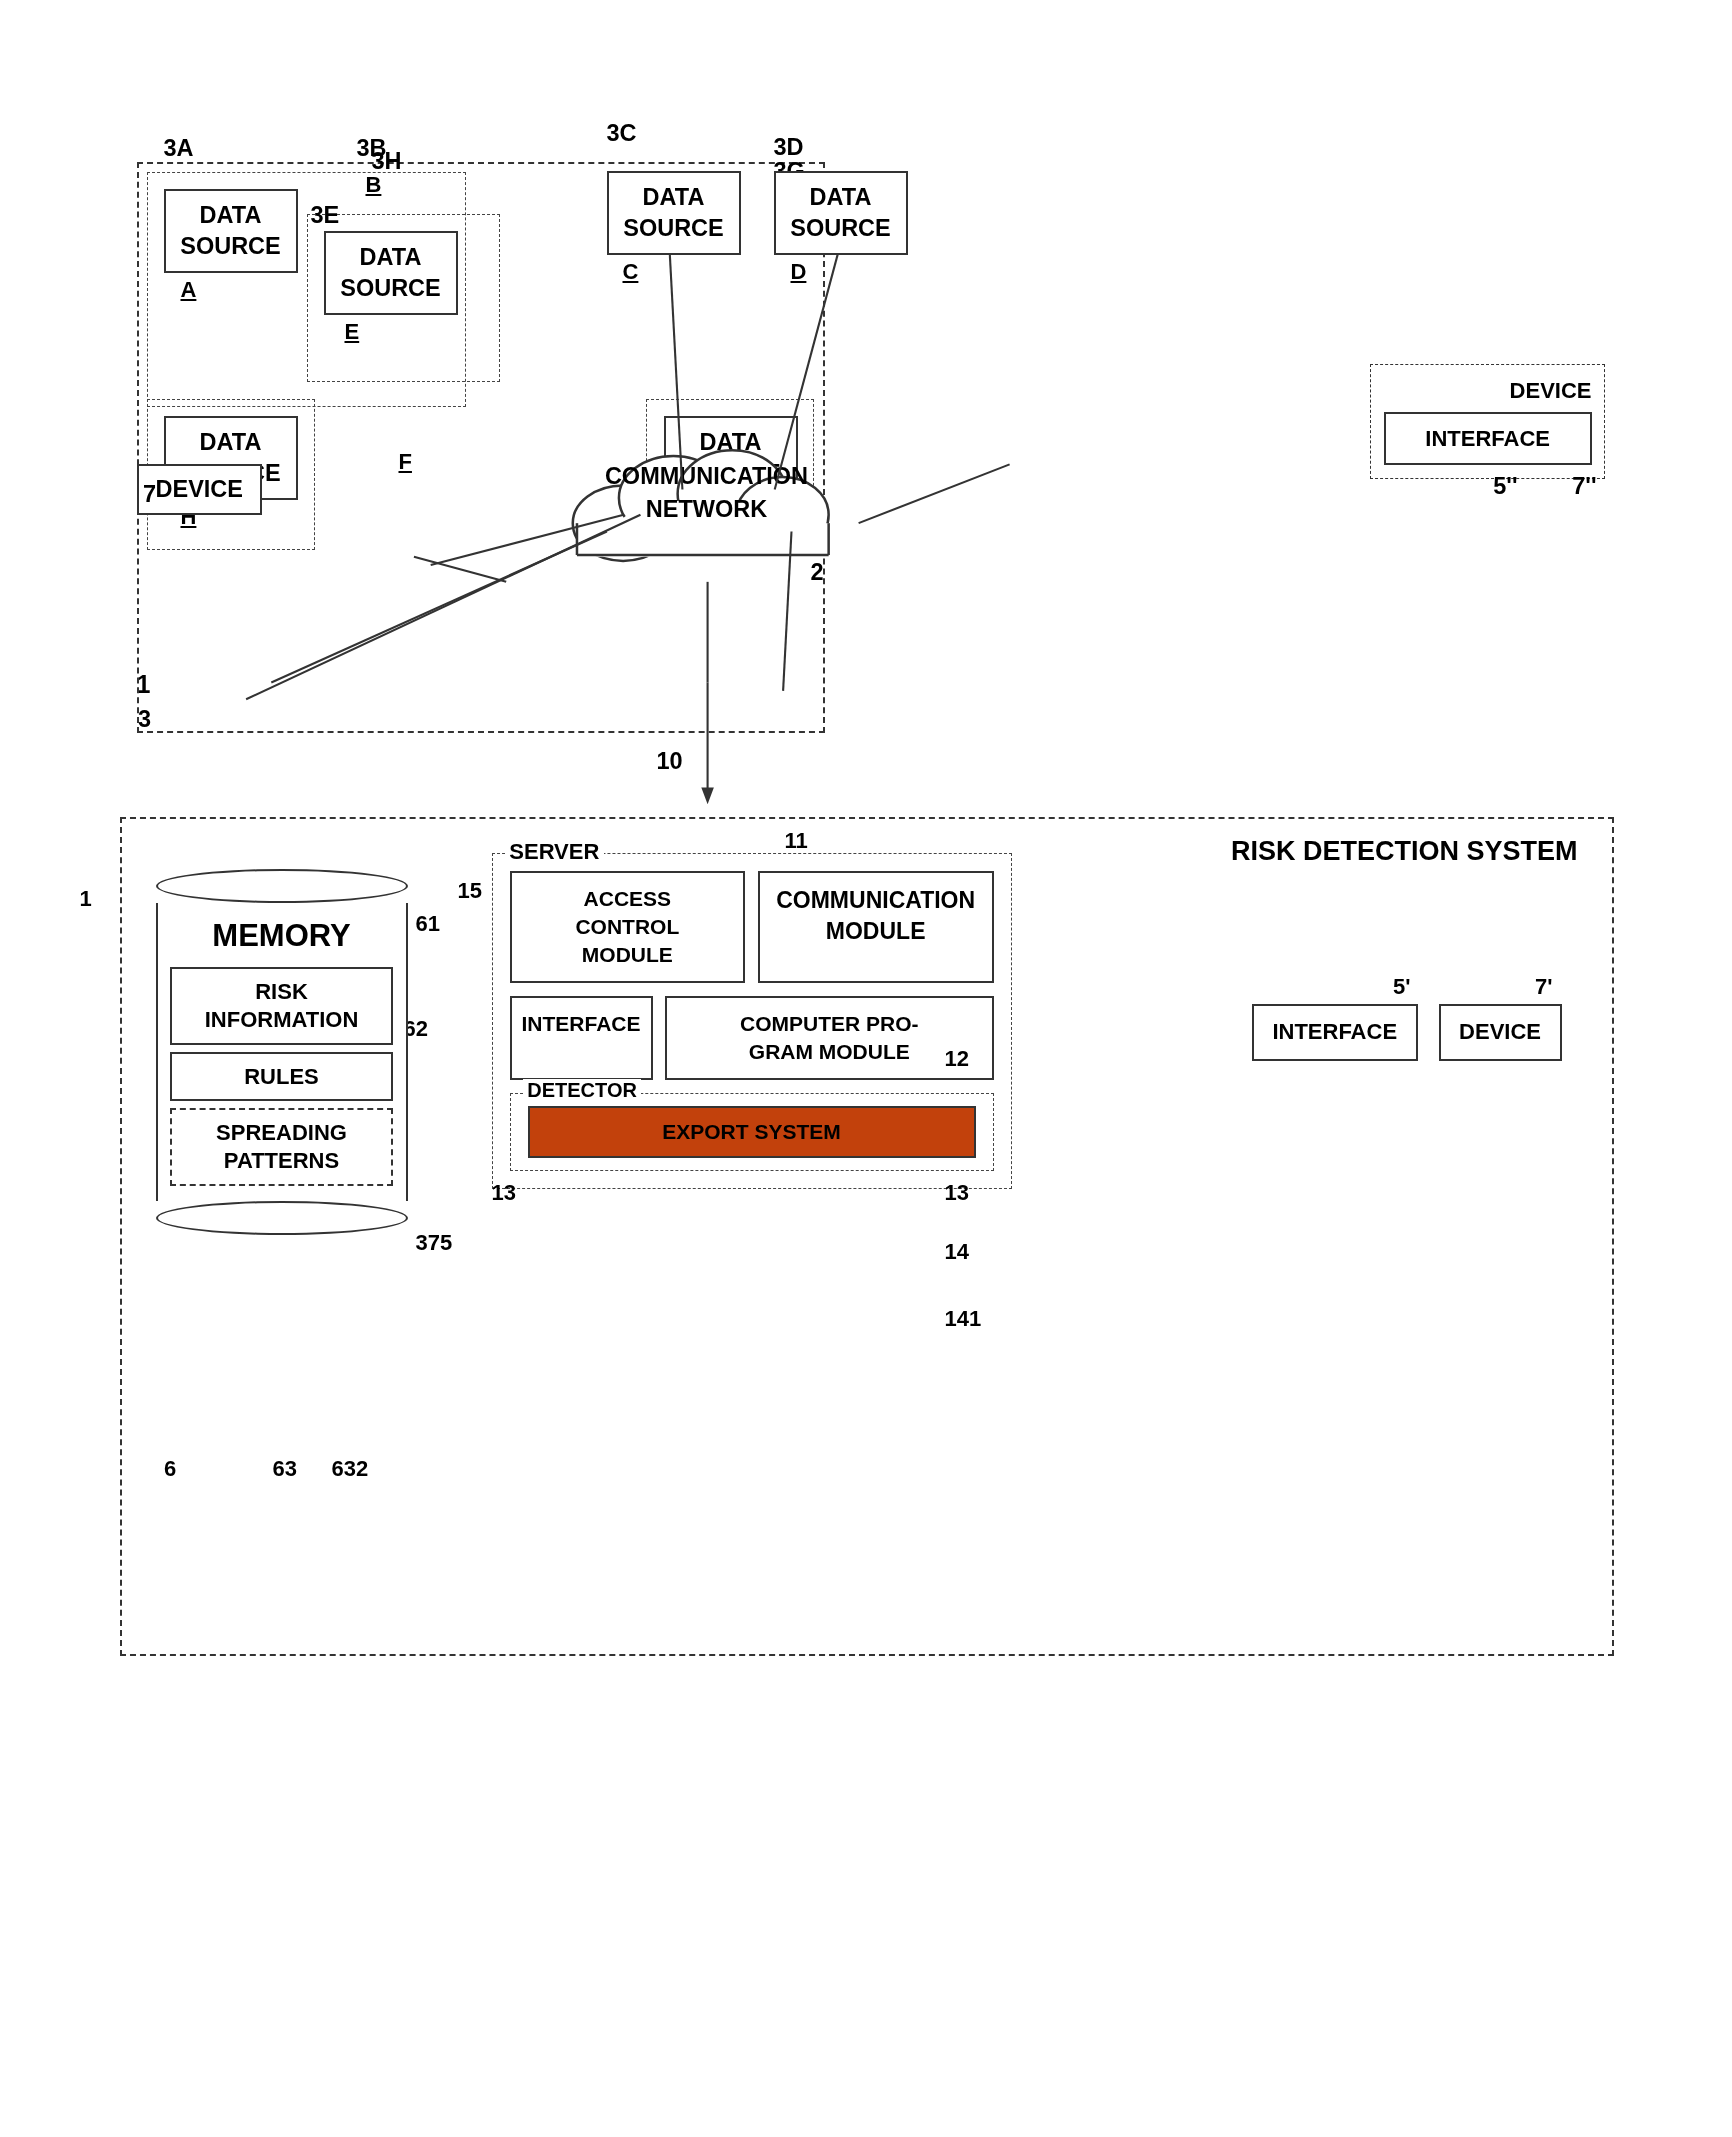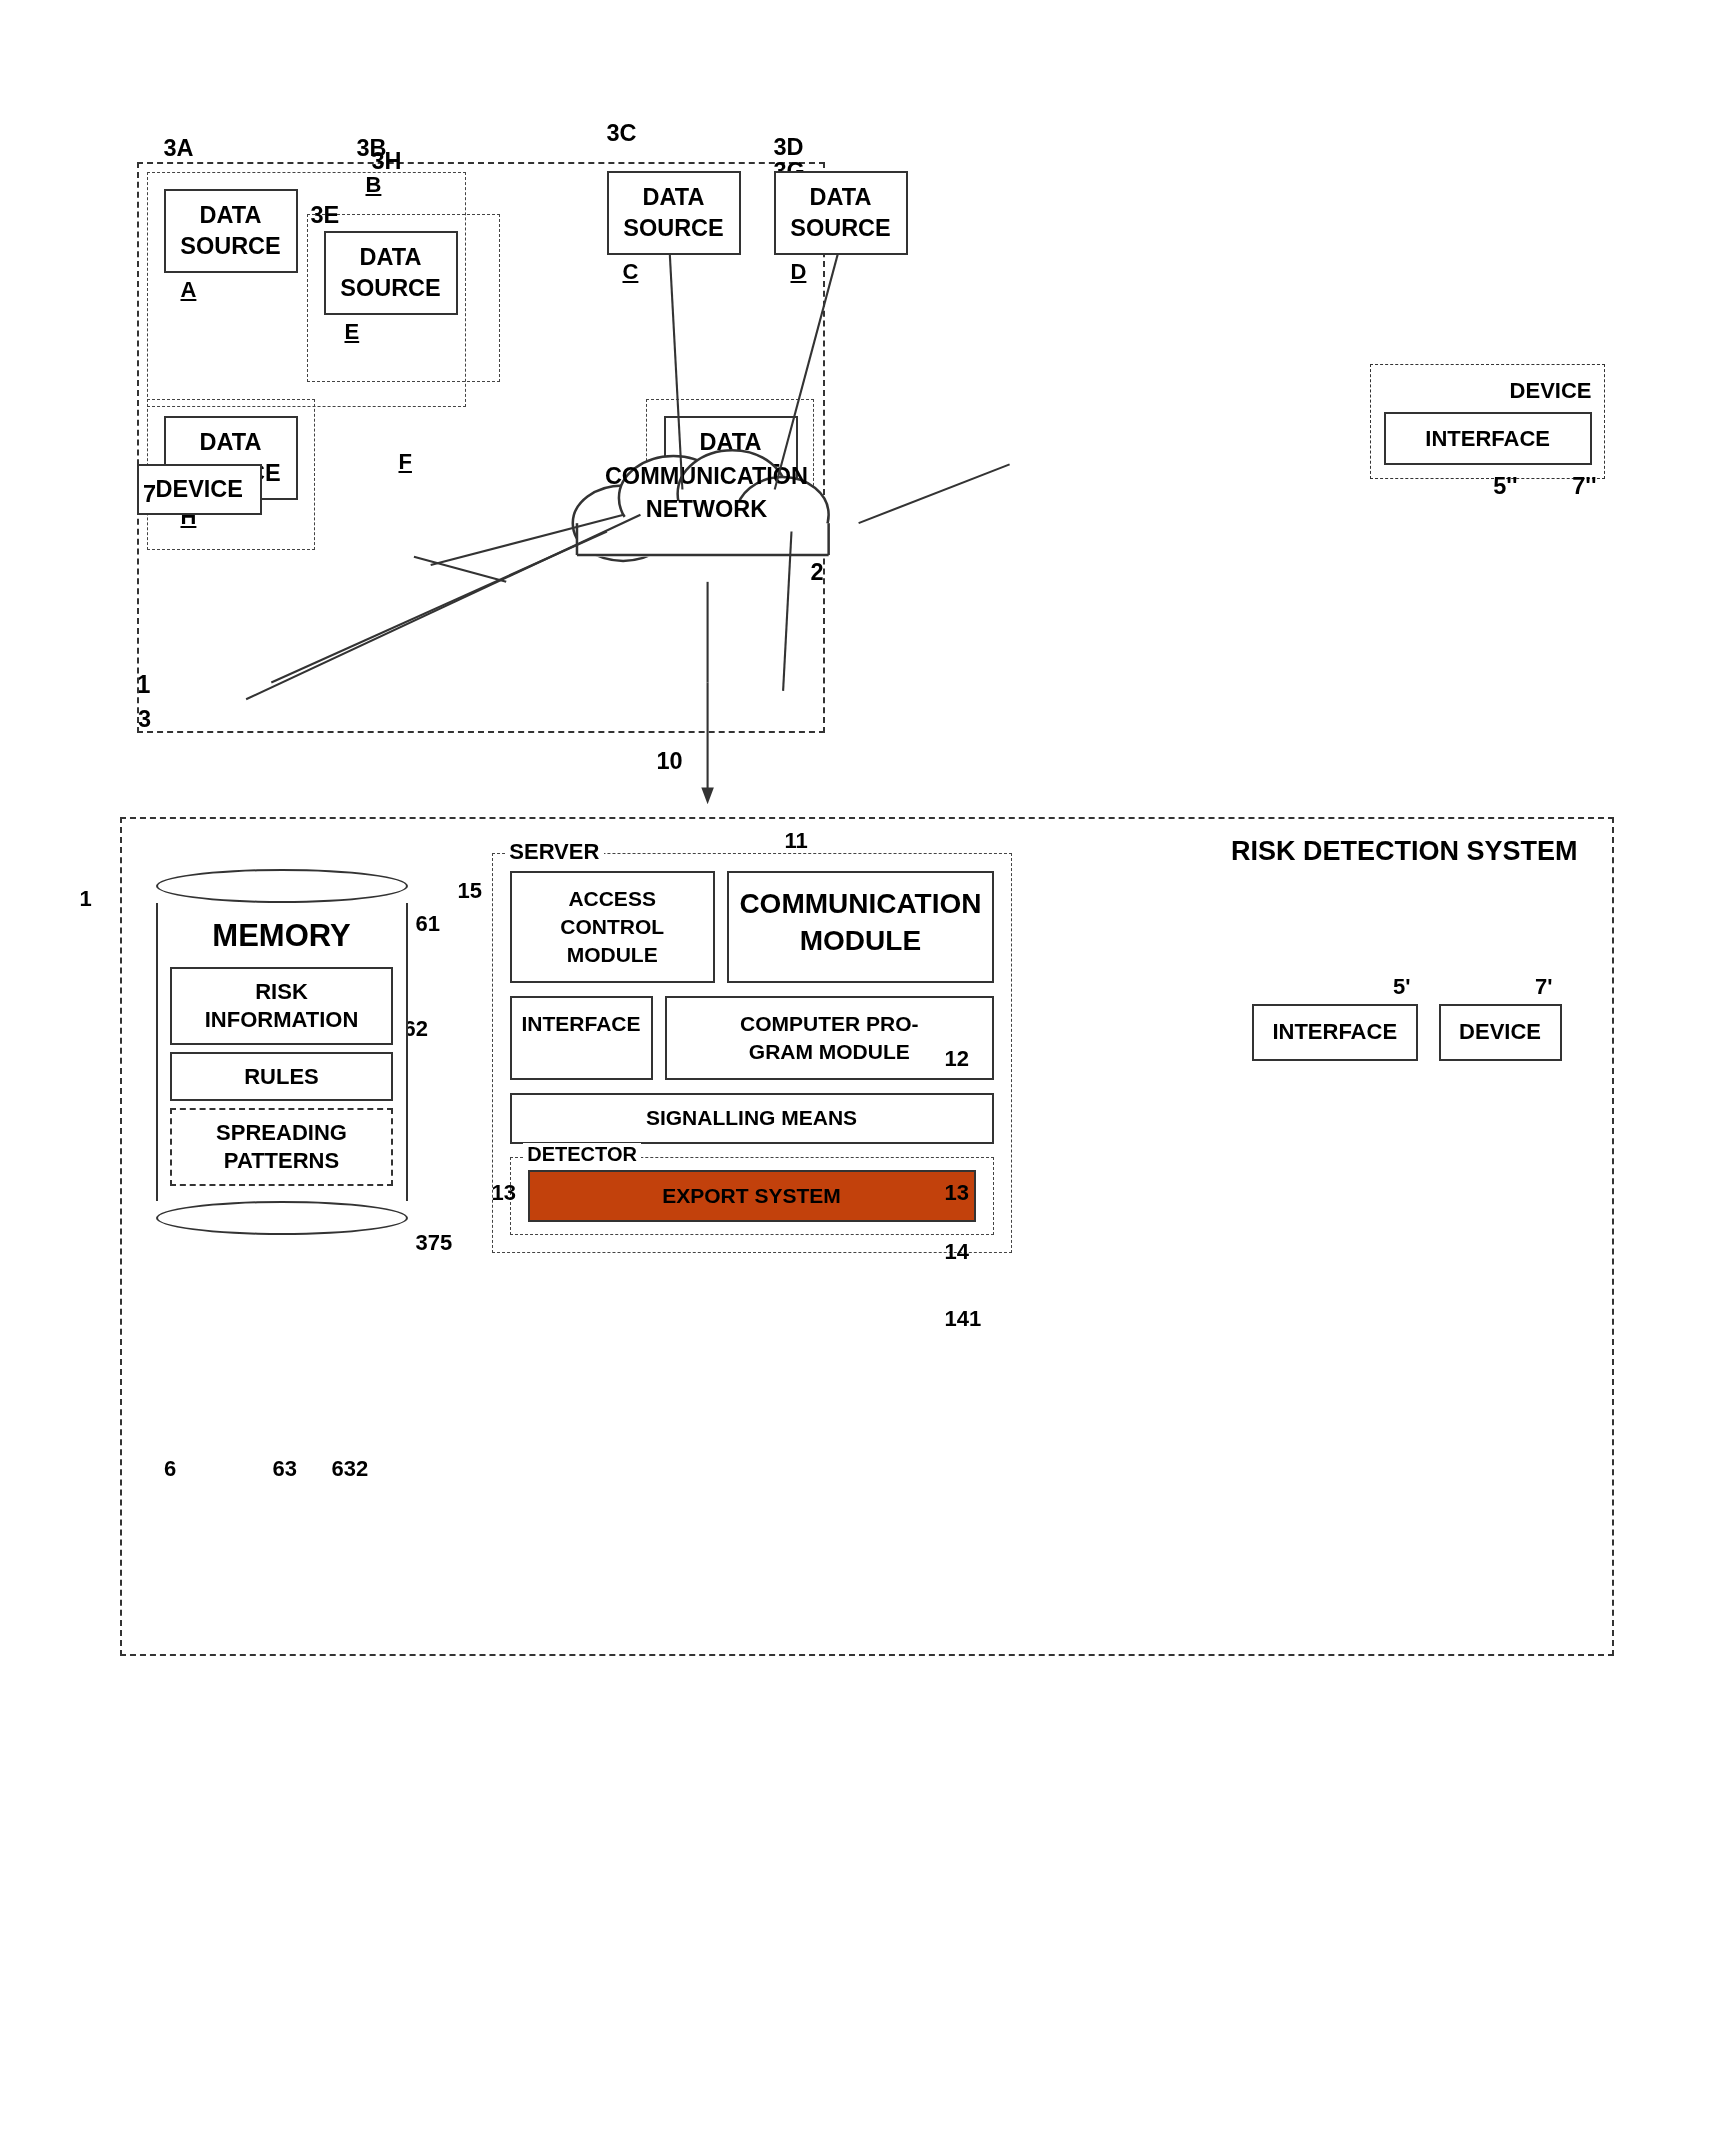"COMMUNICATION" div { font-size: 28px -> 23px }
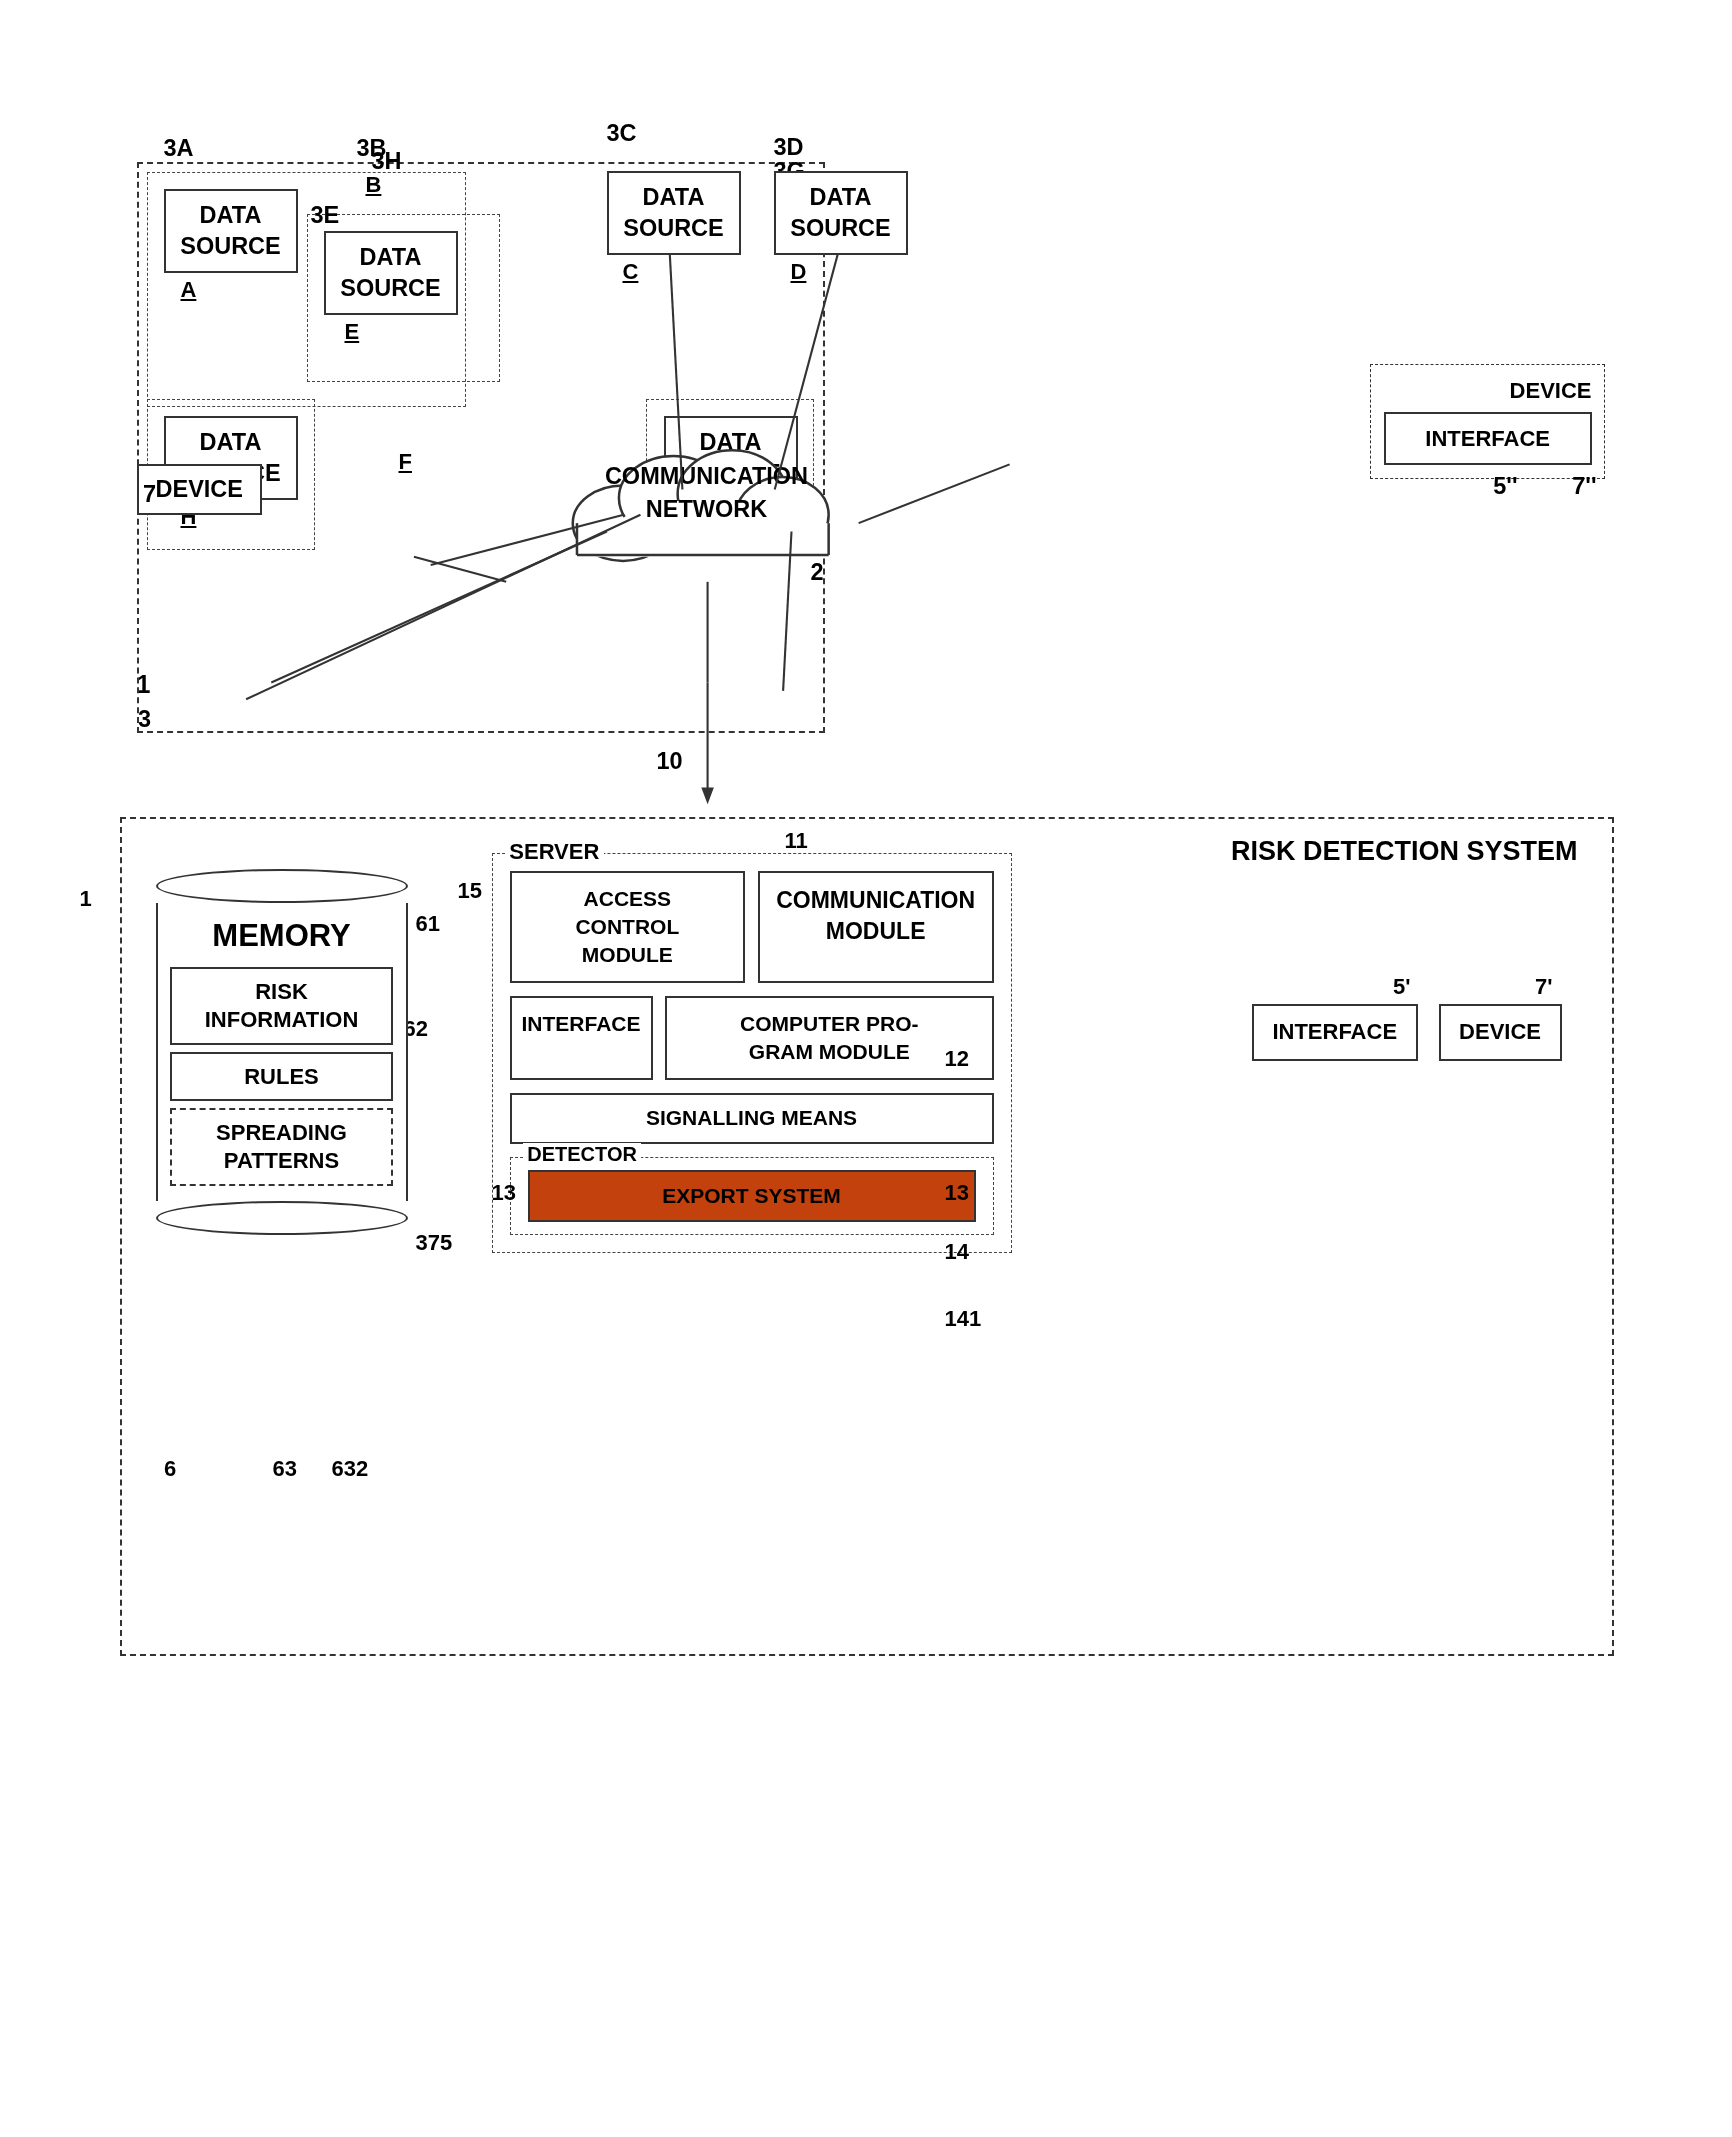"SIGNALLING MEANS" div { html: <div>SIGNALLING MEANS</div> -> none }
